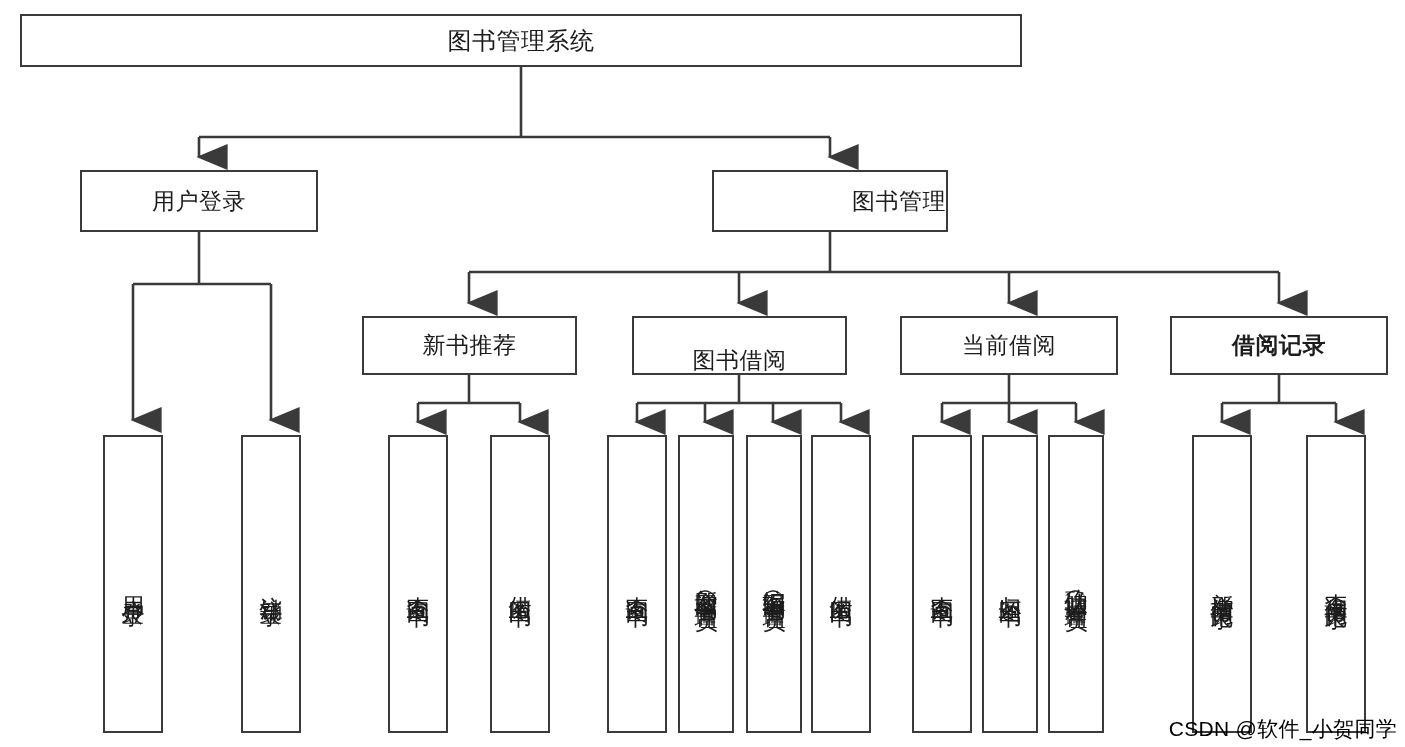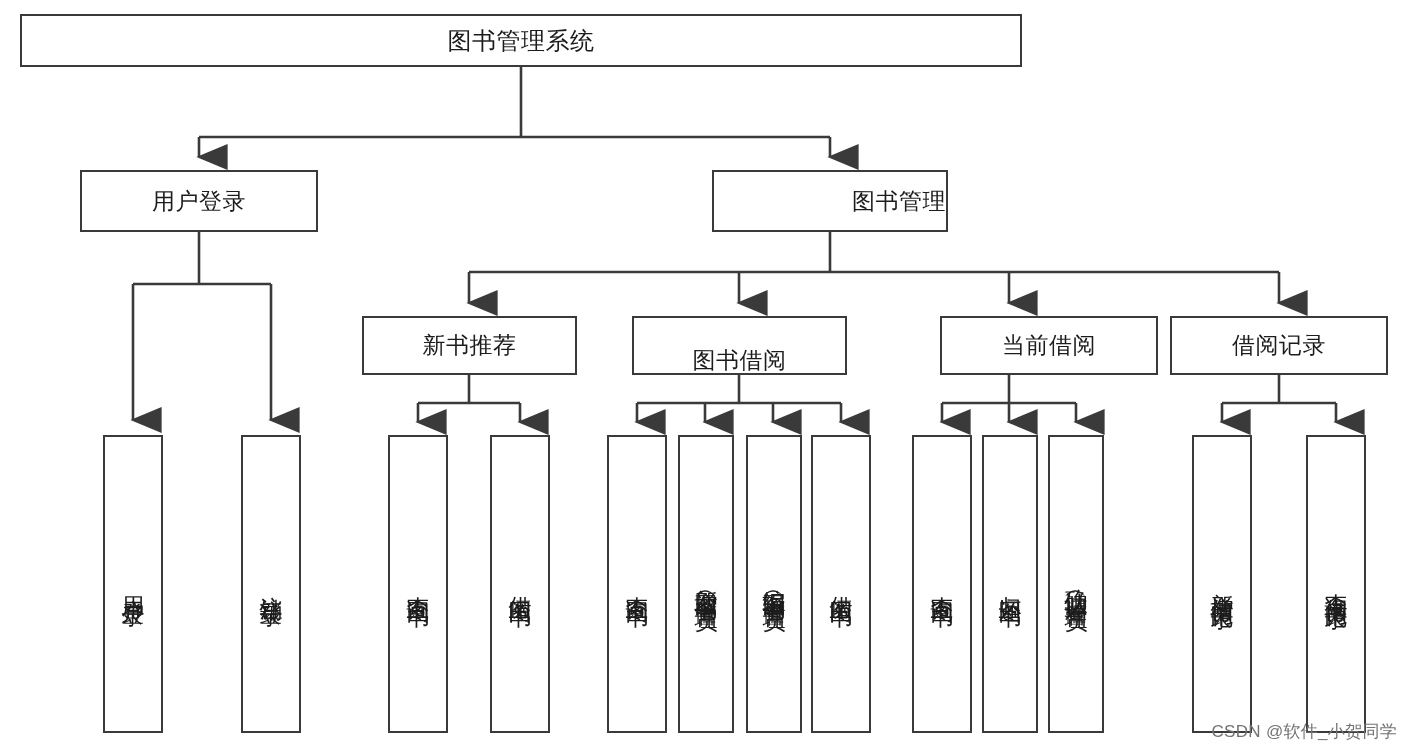"当前借阅" div.node { left: 940px -> 900px }
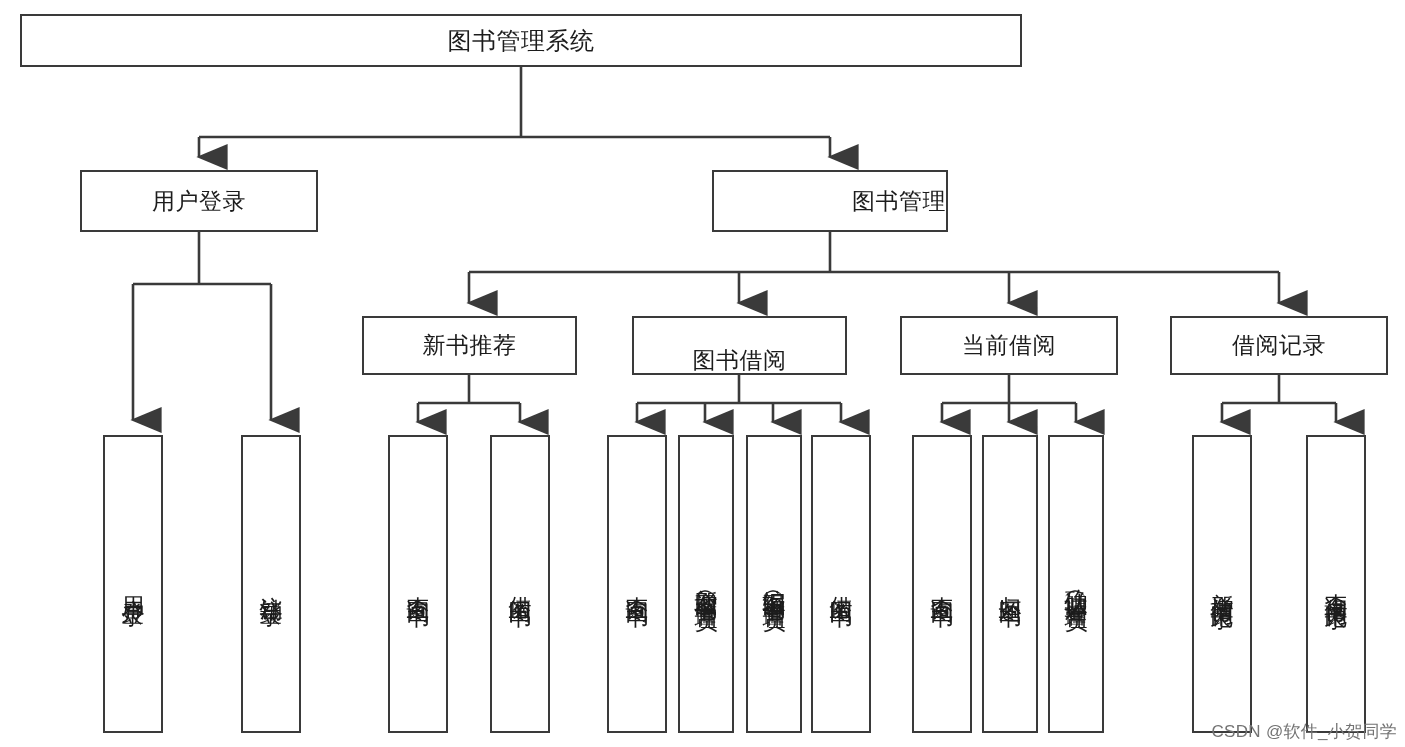"借阅记录" div.node { font-weight: none -> bold }
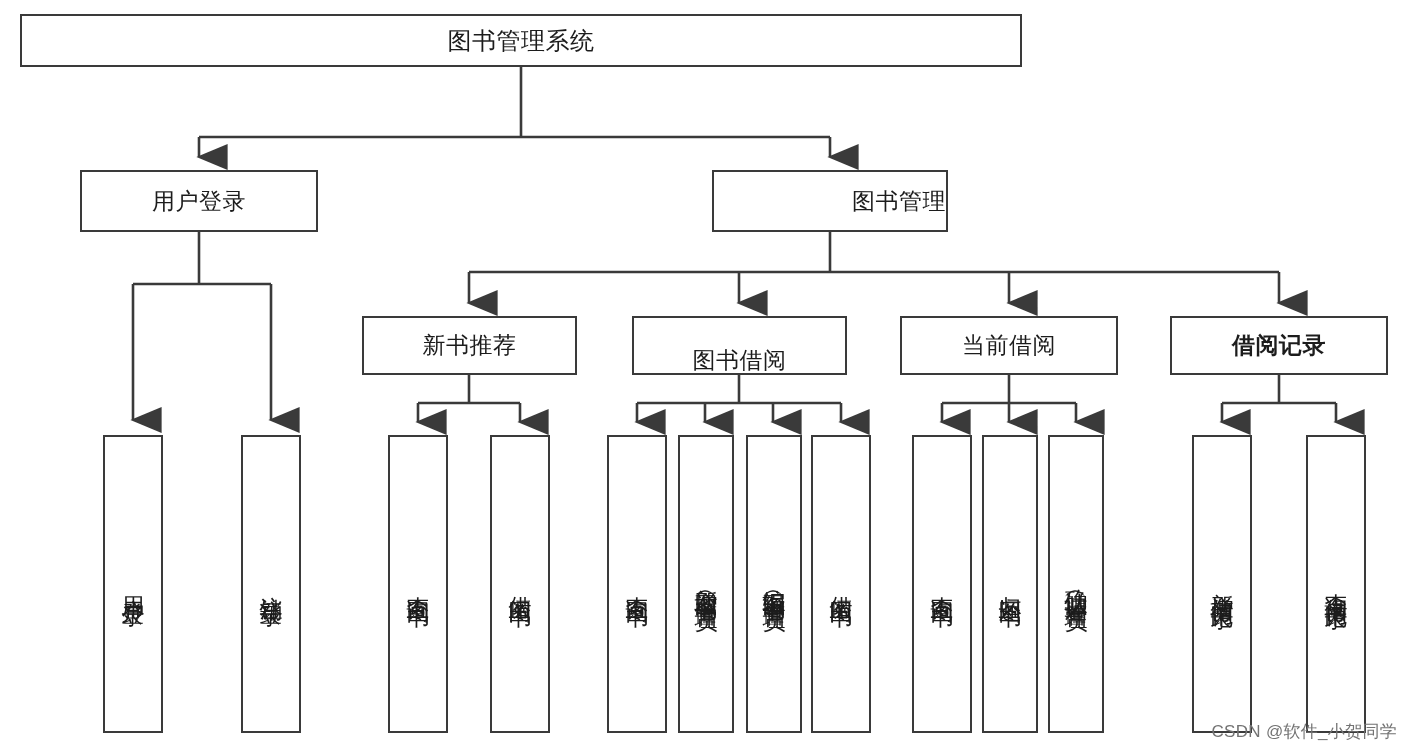"CSDN @软件_小贺同学" .watermark { color: #737373 -> #000000; font-size: 17px -> 21px }
